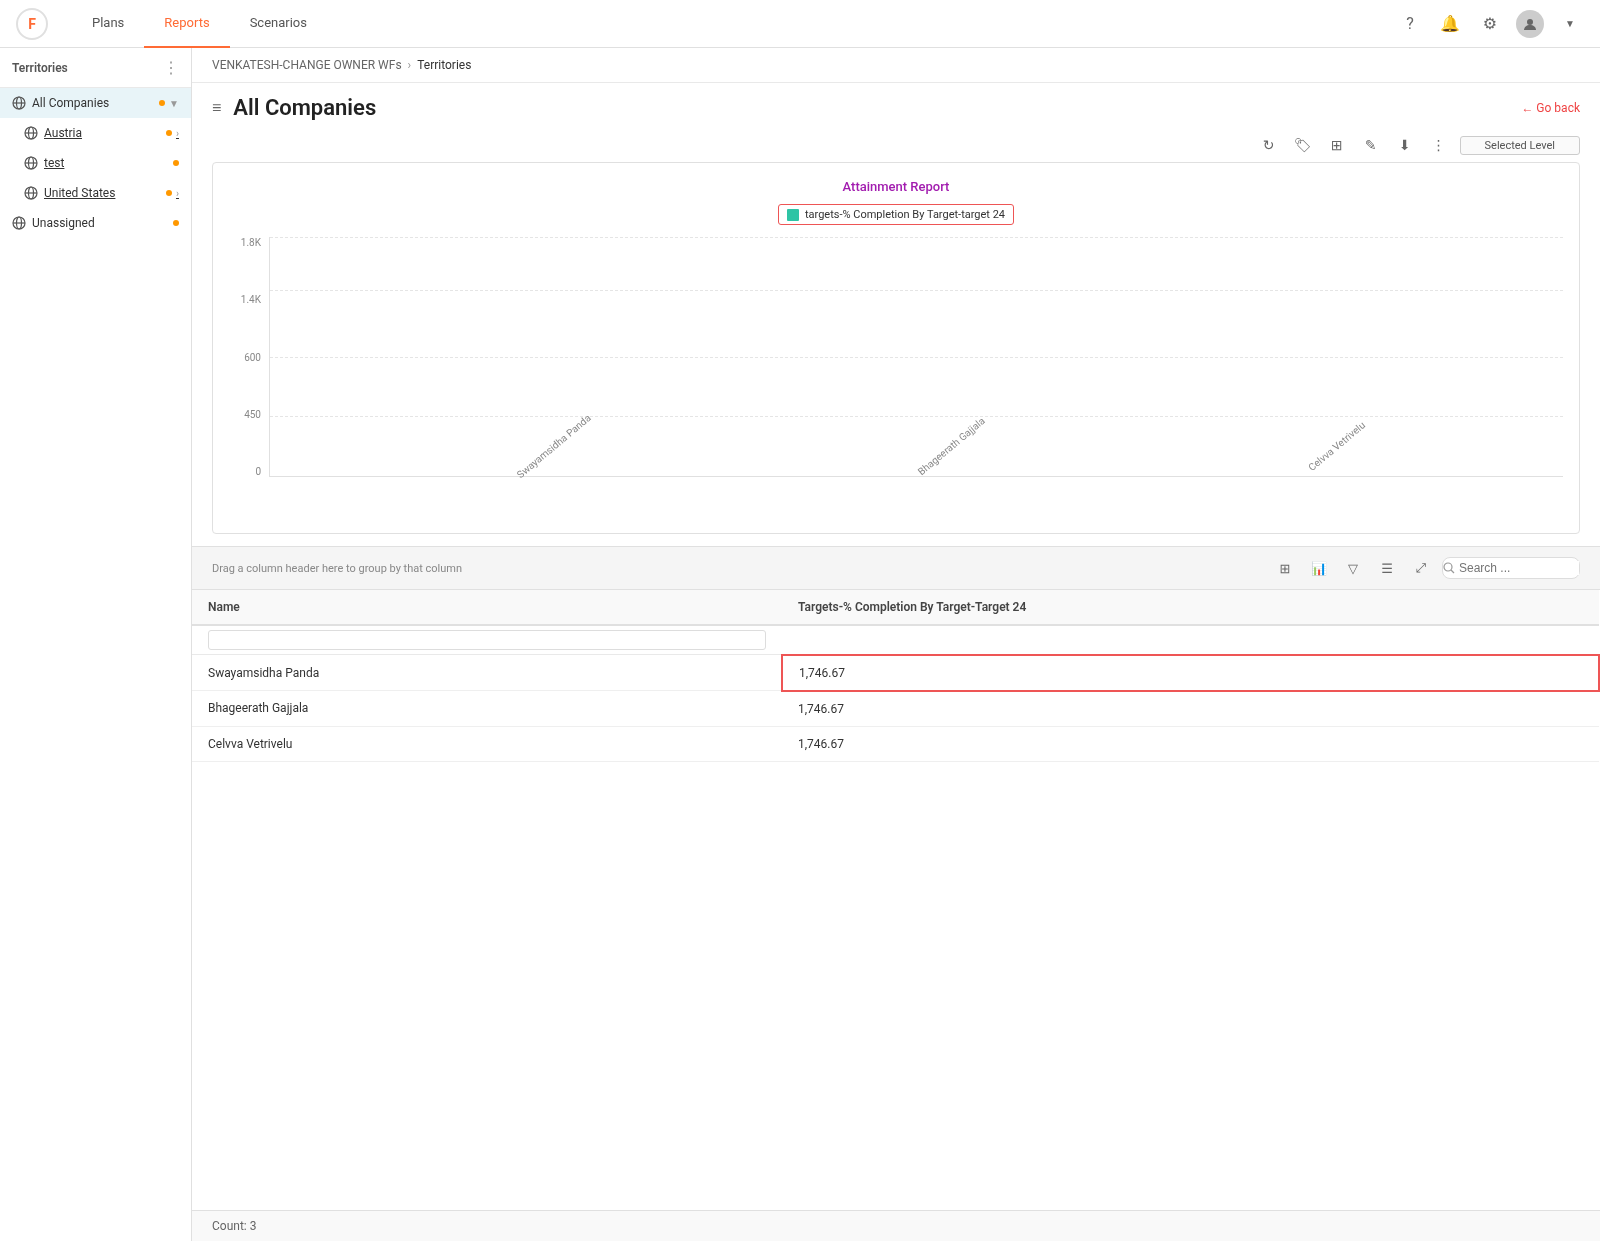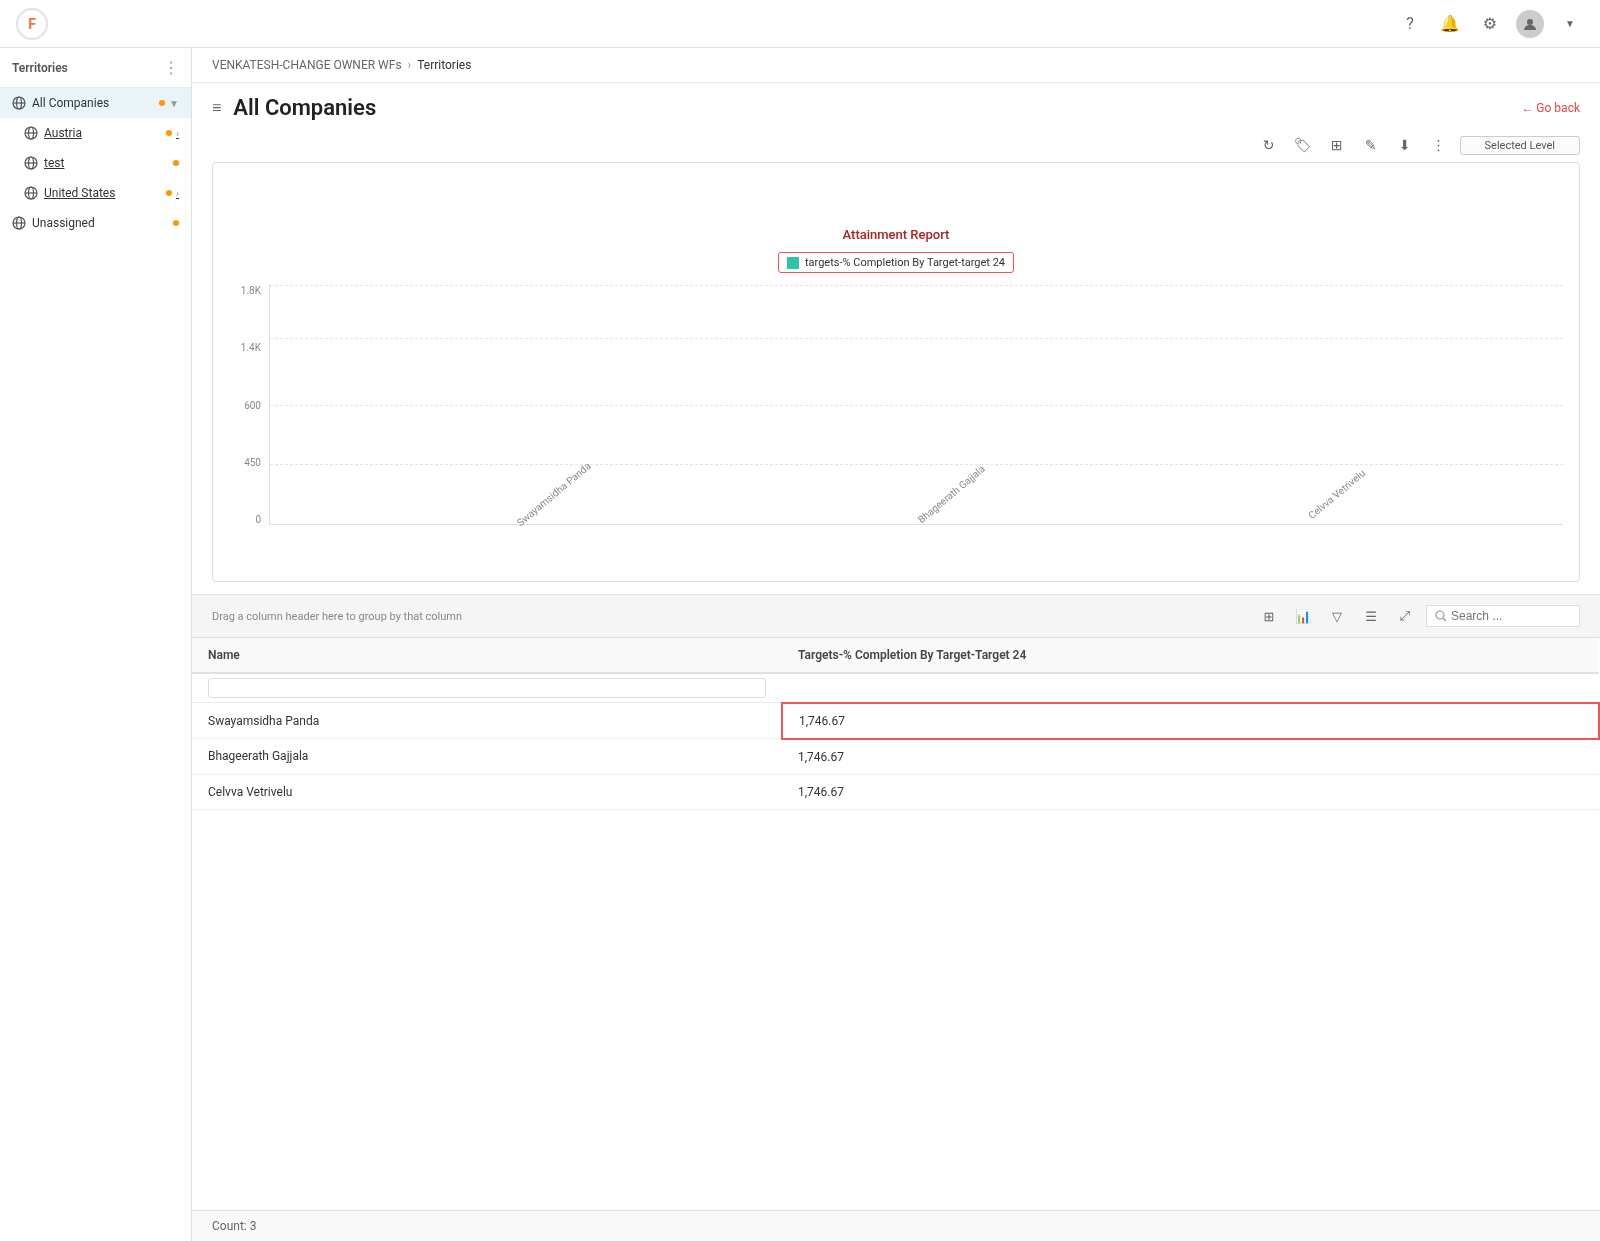"Plans" div.top-nav-items { html: none -> <div> <div>Plans</div> <div>Reports</div> <div>Scenarios</div> </div> }
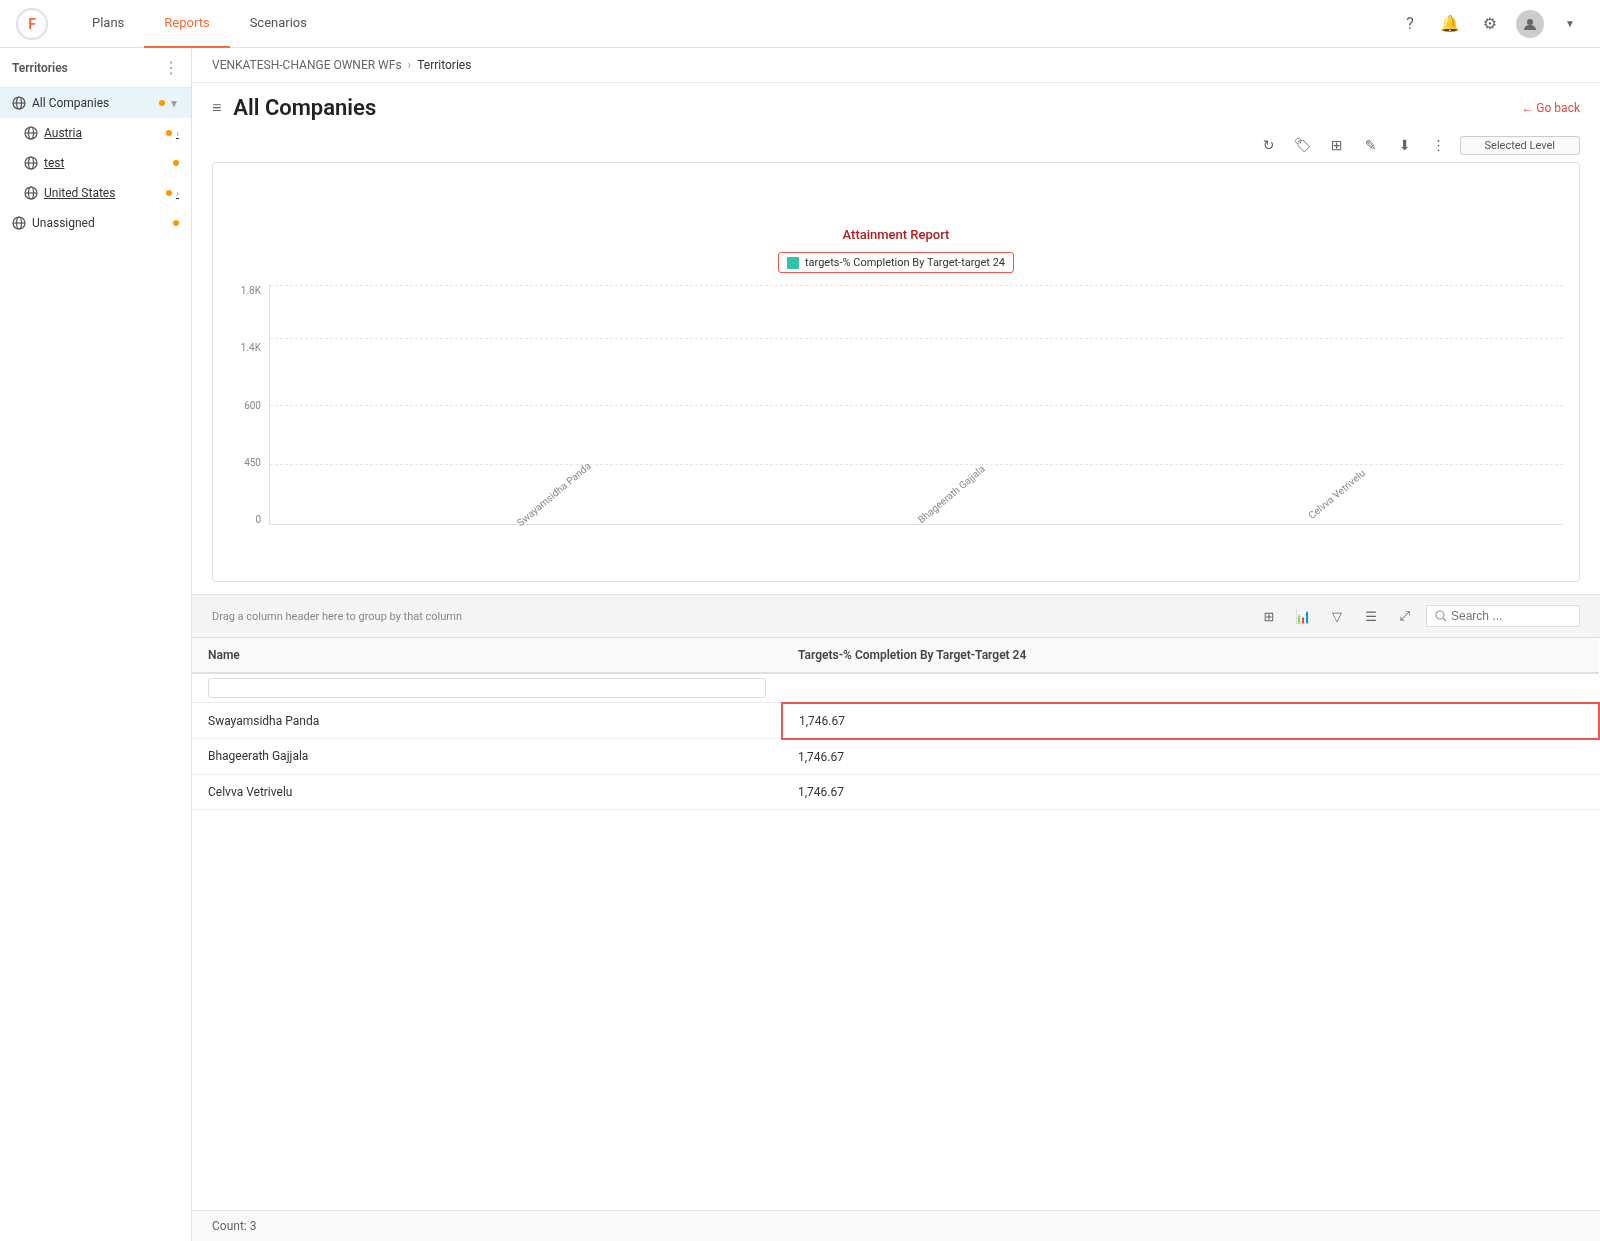"Attainment Report" .chart-title { color: #b91c1c -> #a21caf; margin-top: 48px -> none }
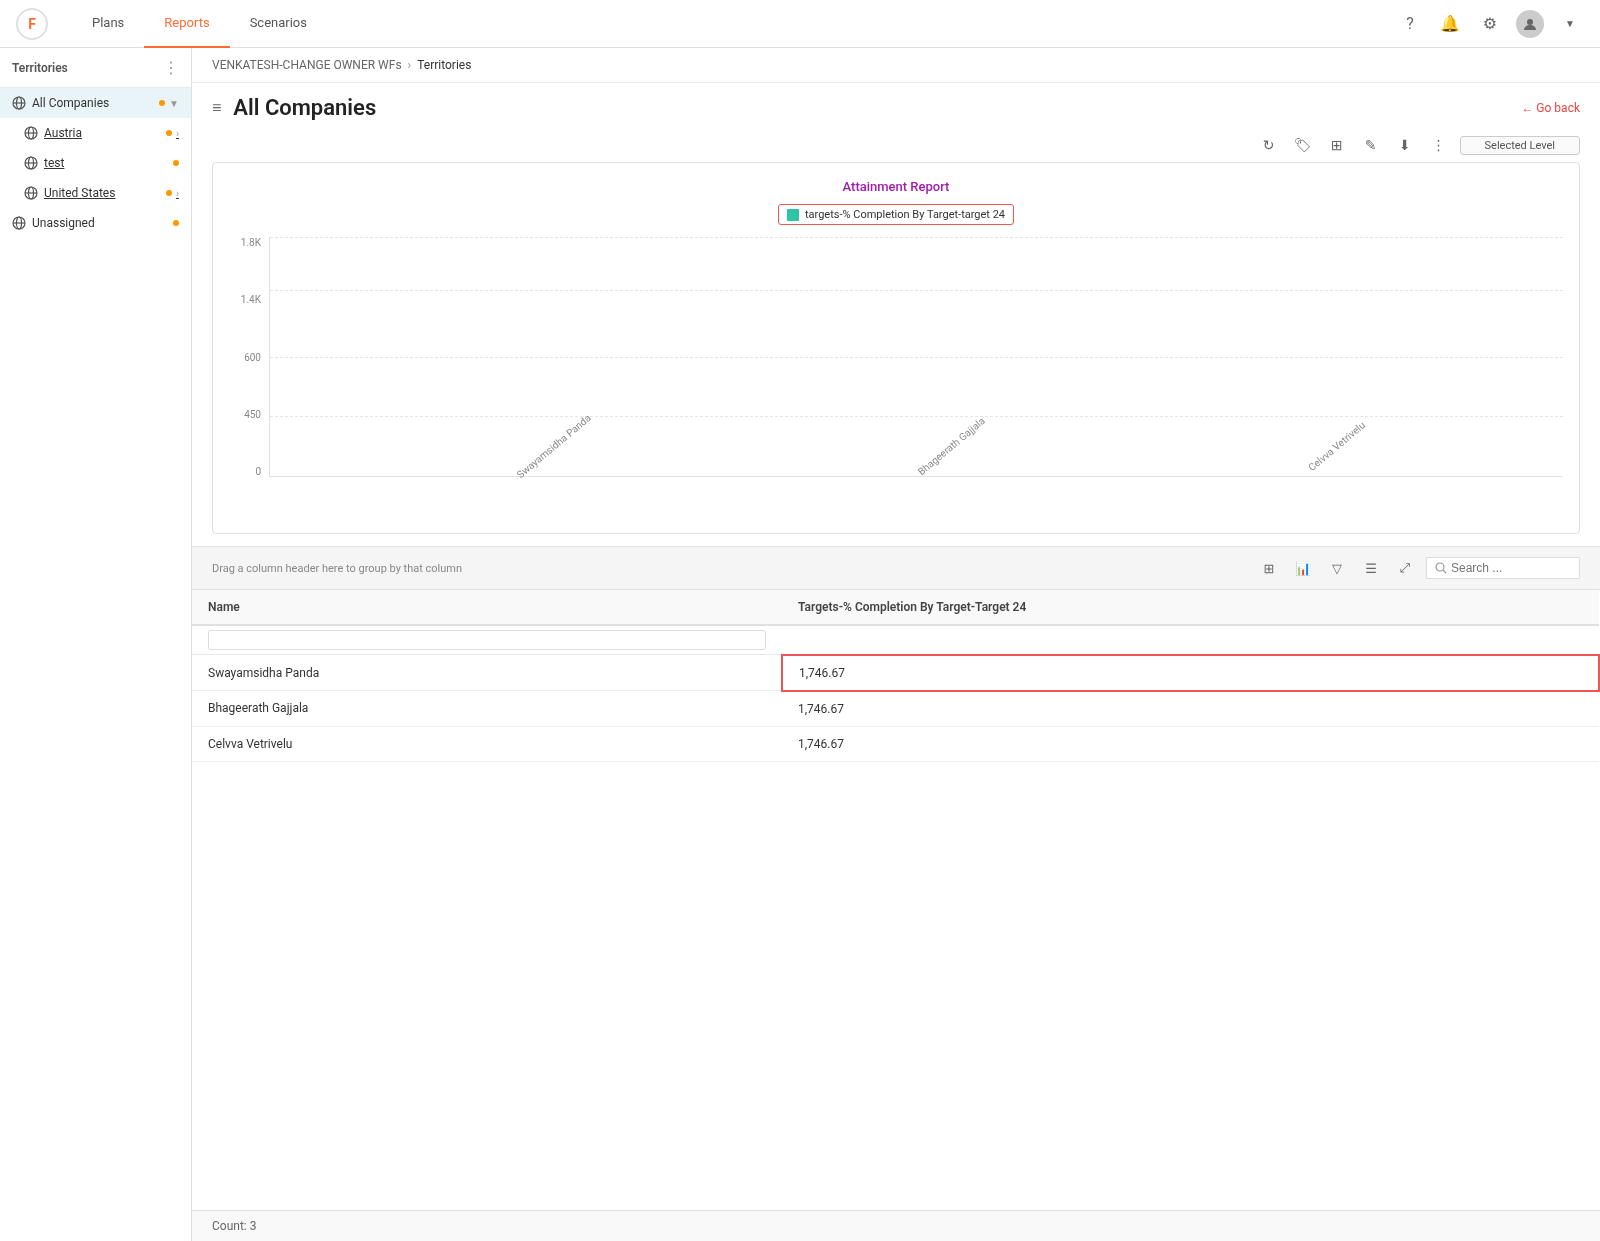"Search ..." .search-box { border-radius: 1px -> 8px; padding: 3px 8px -> 3px 0 }
